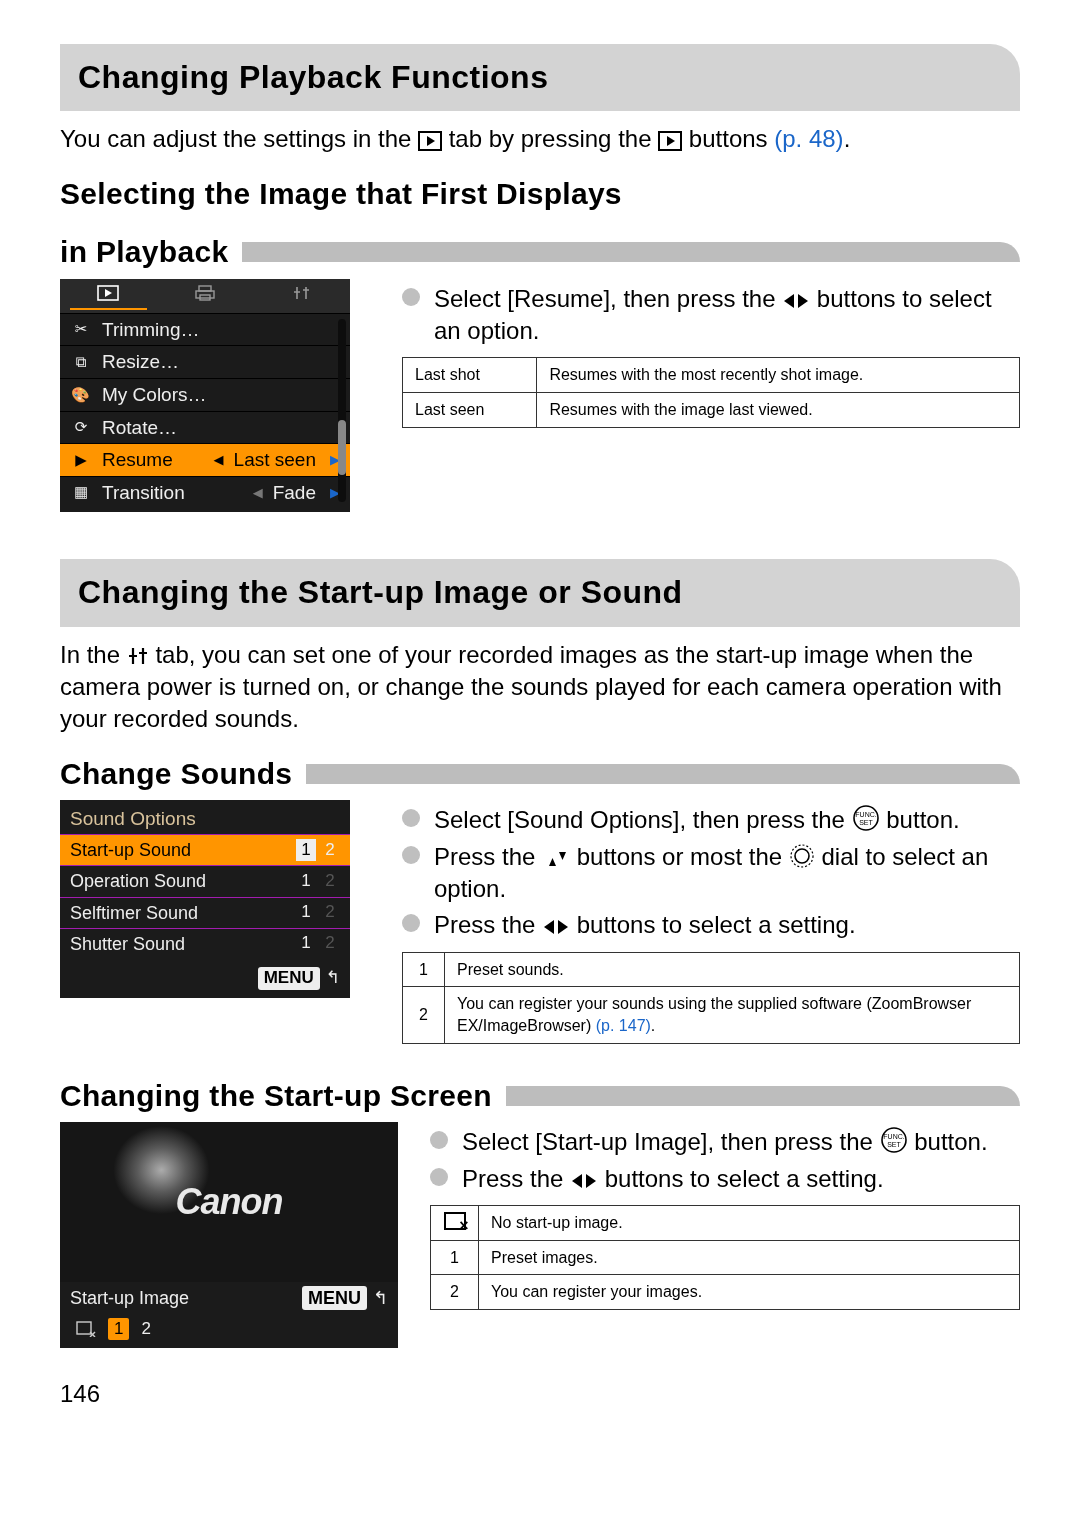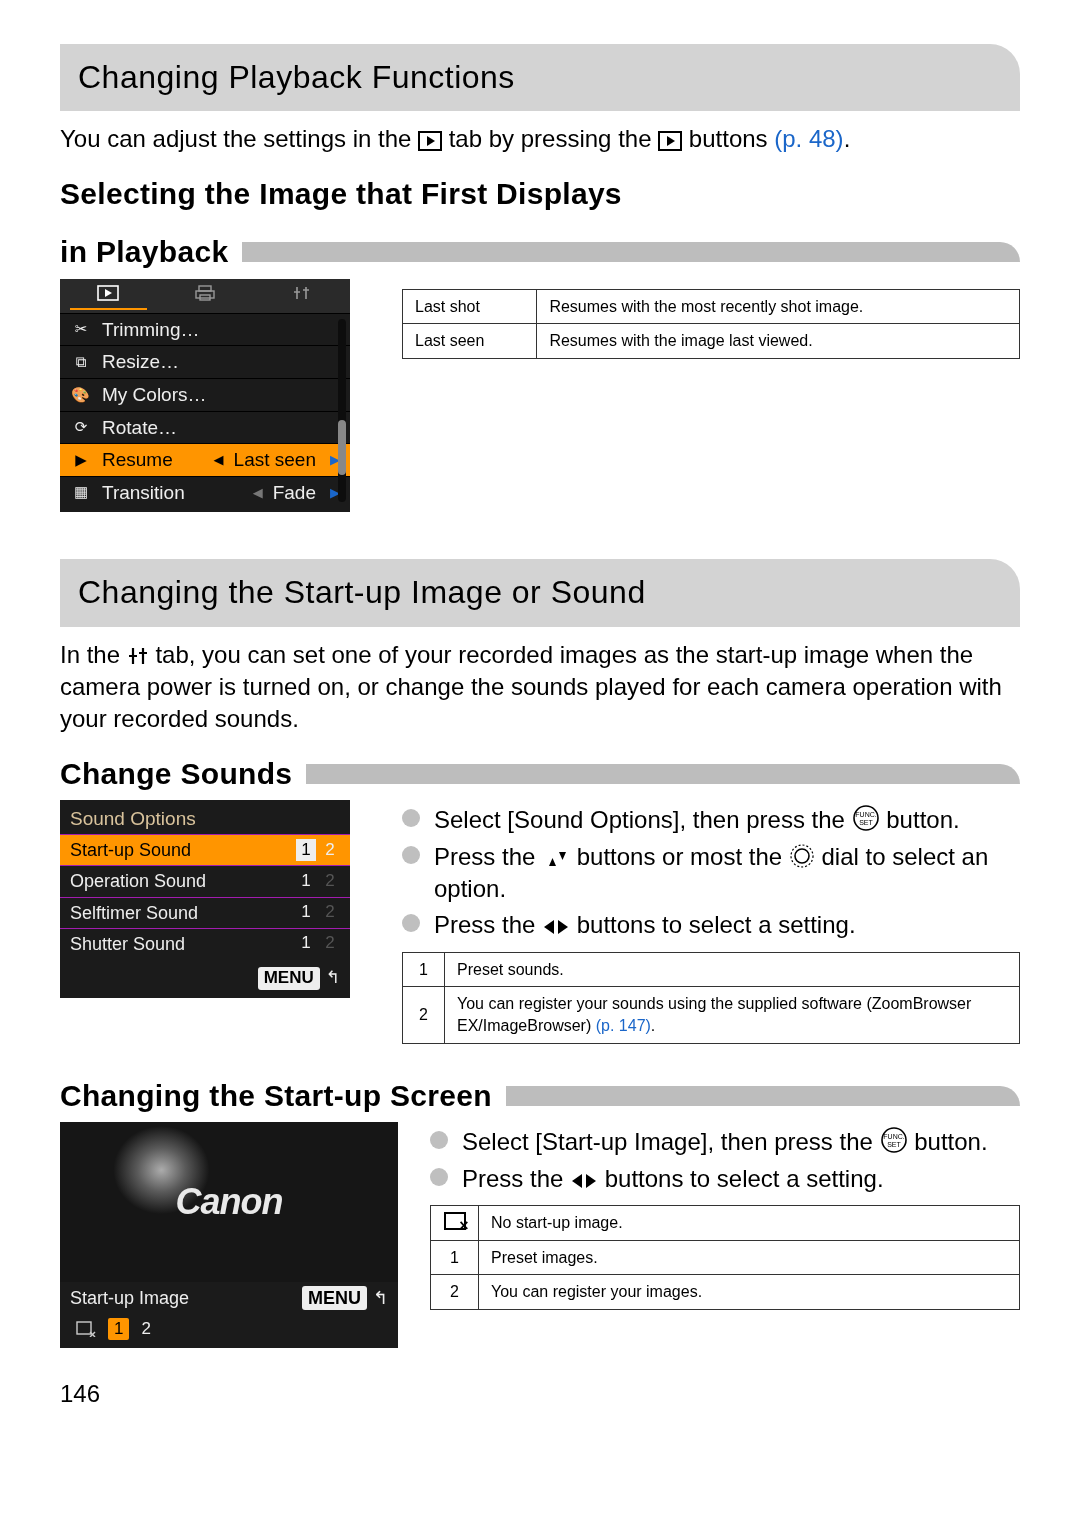"Changing Playback Functions" .section-title { font-weight: 400 -> 700 }
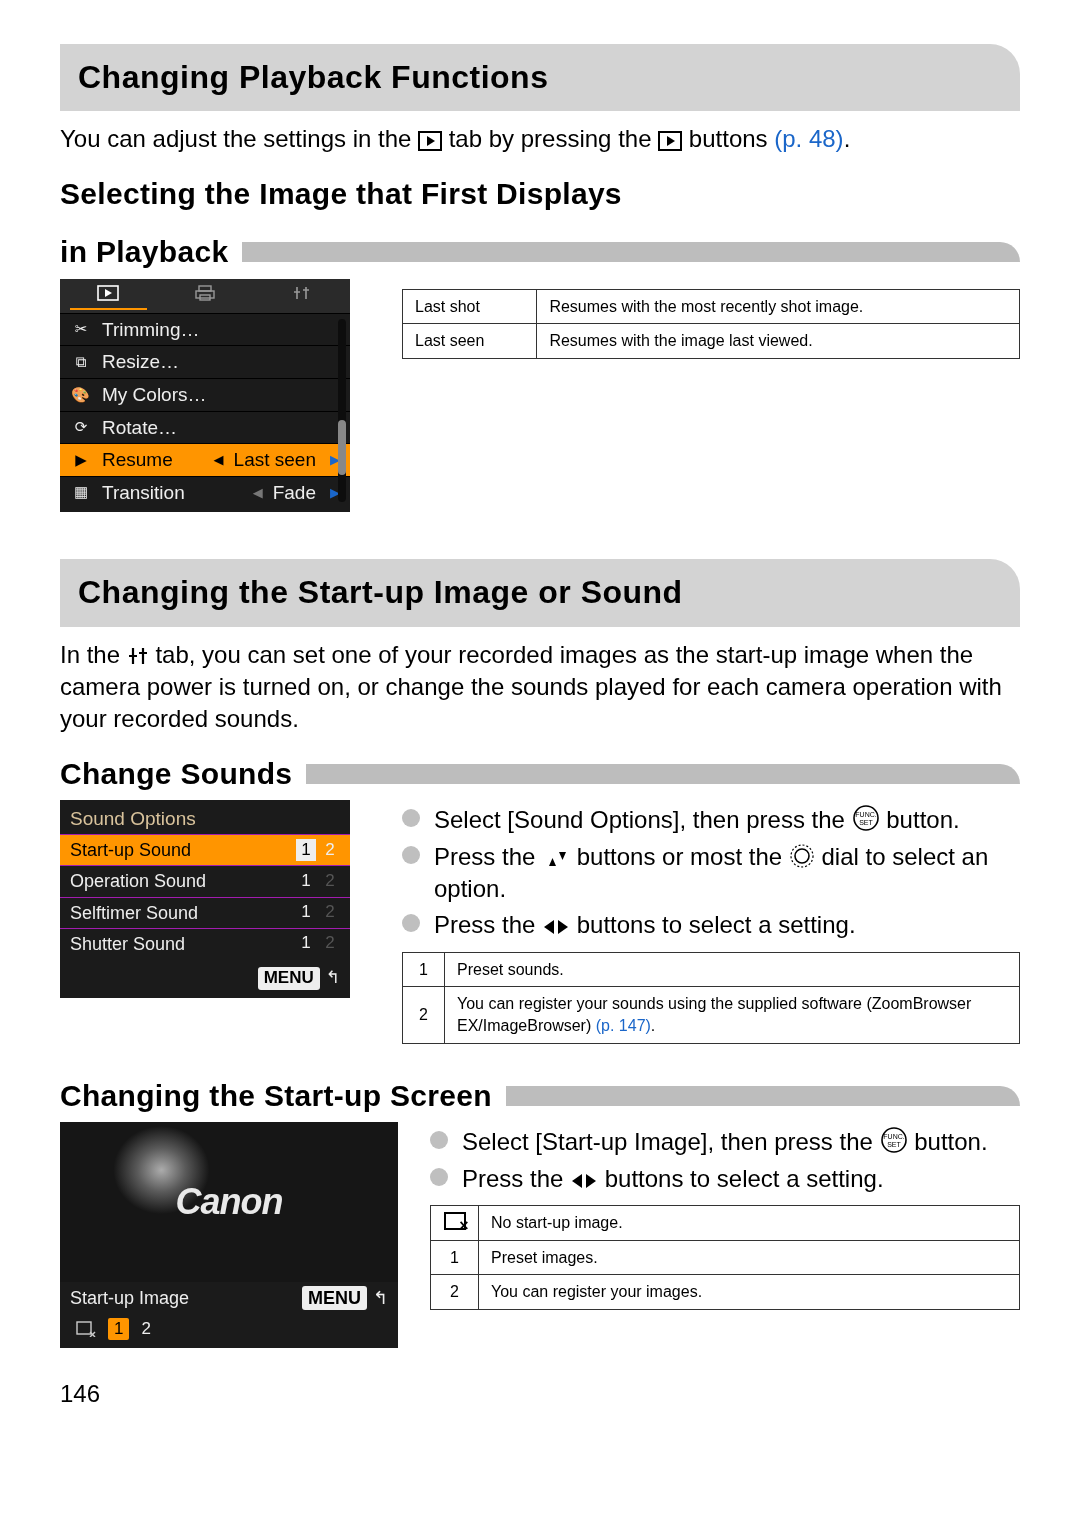"Select [Resume], then press the" div.bul { html: none -> <div> <span></span> <div> <span>Select [Resume], then press the </span> <span> <svg> <polygon></polygon> <polygon></polygon> </svg> </span> <span> buttons to select an option.</span> </div> </div> }
